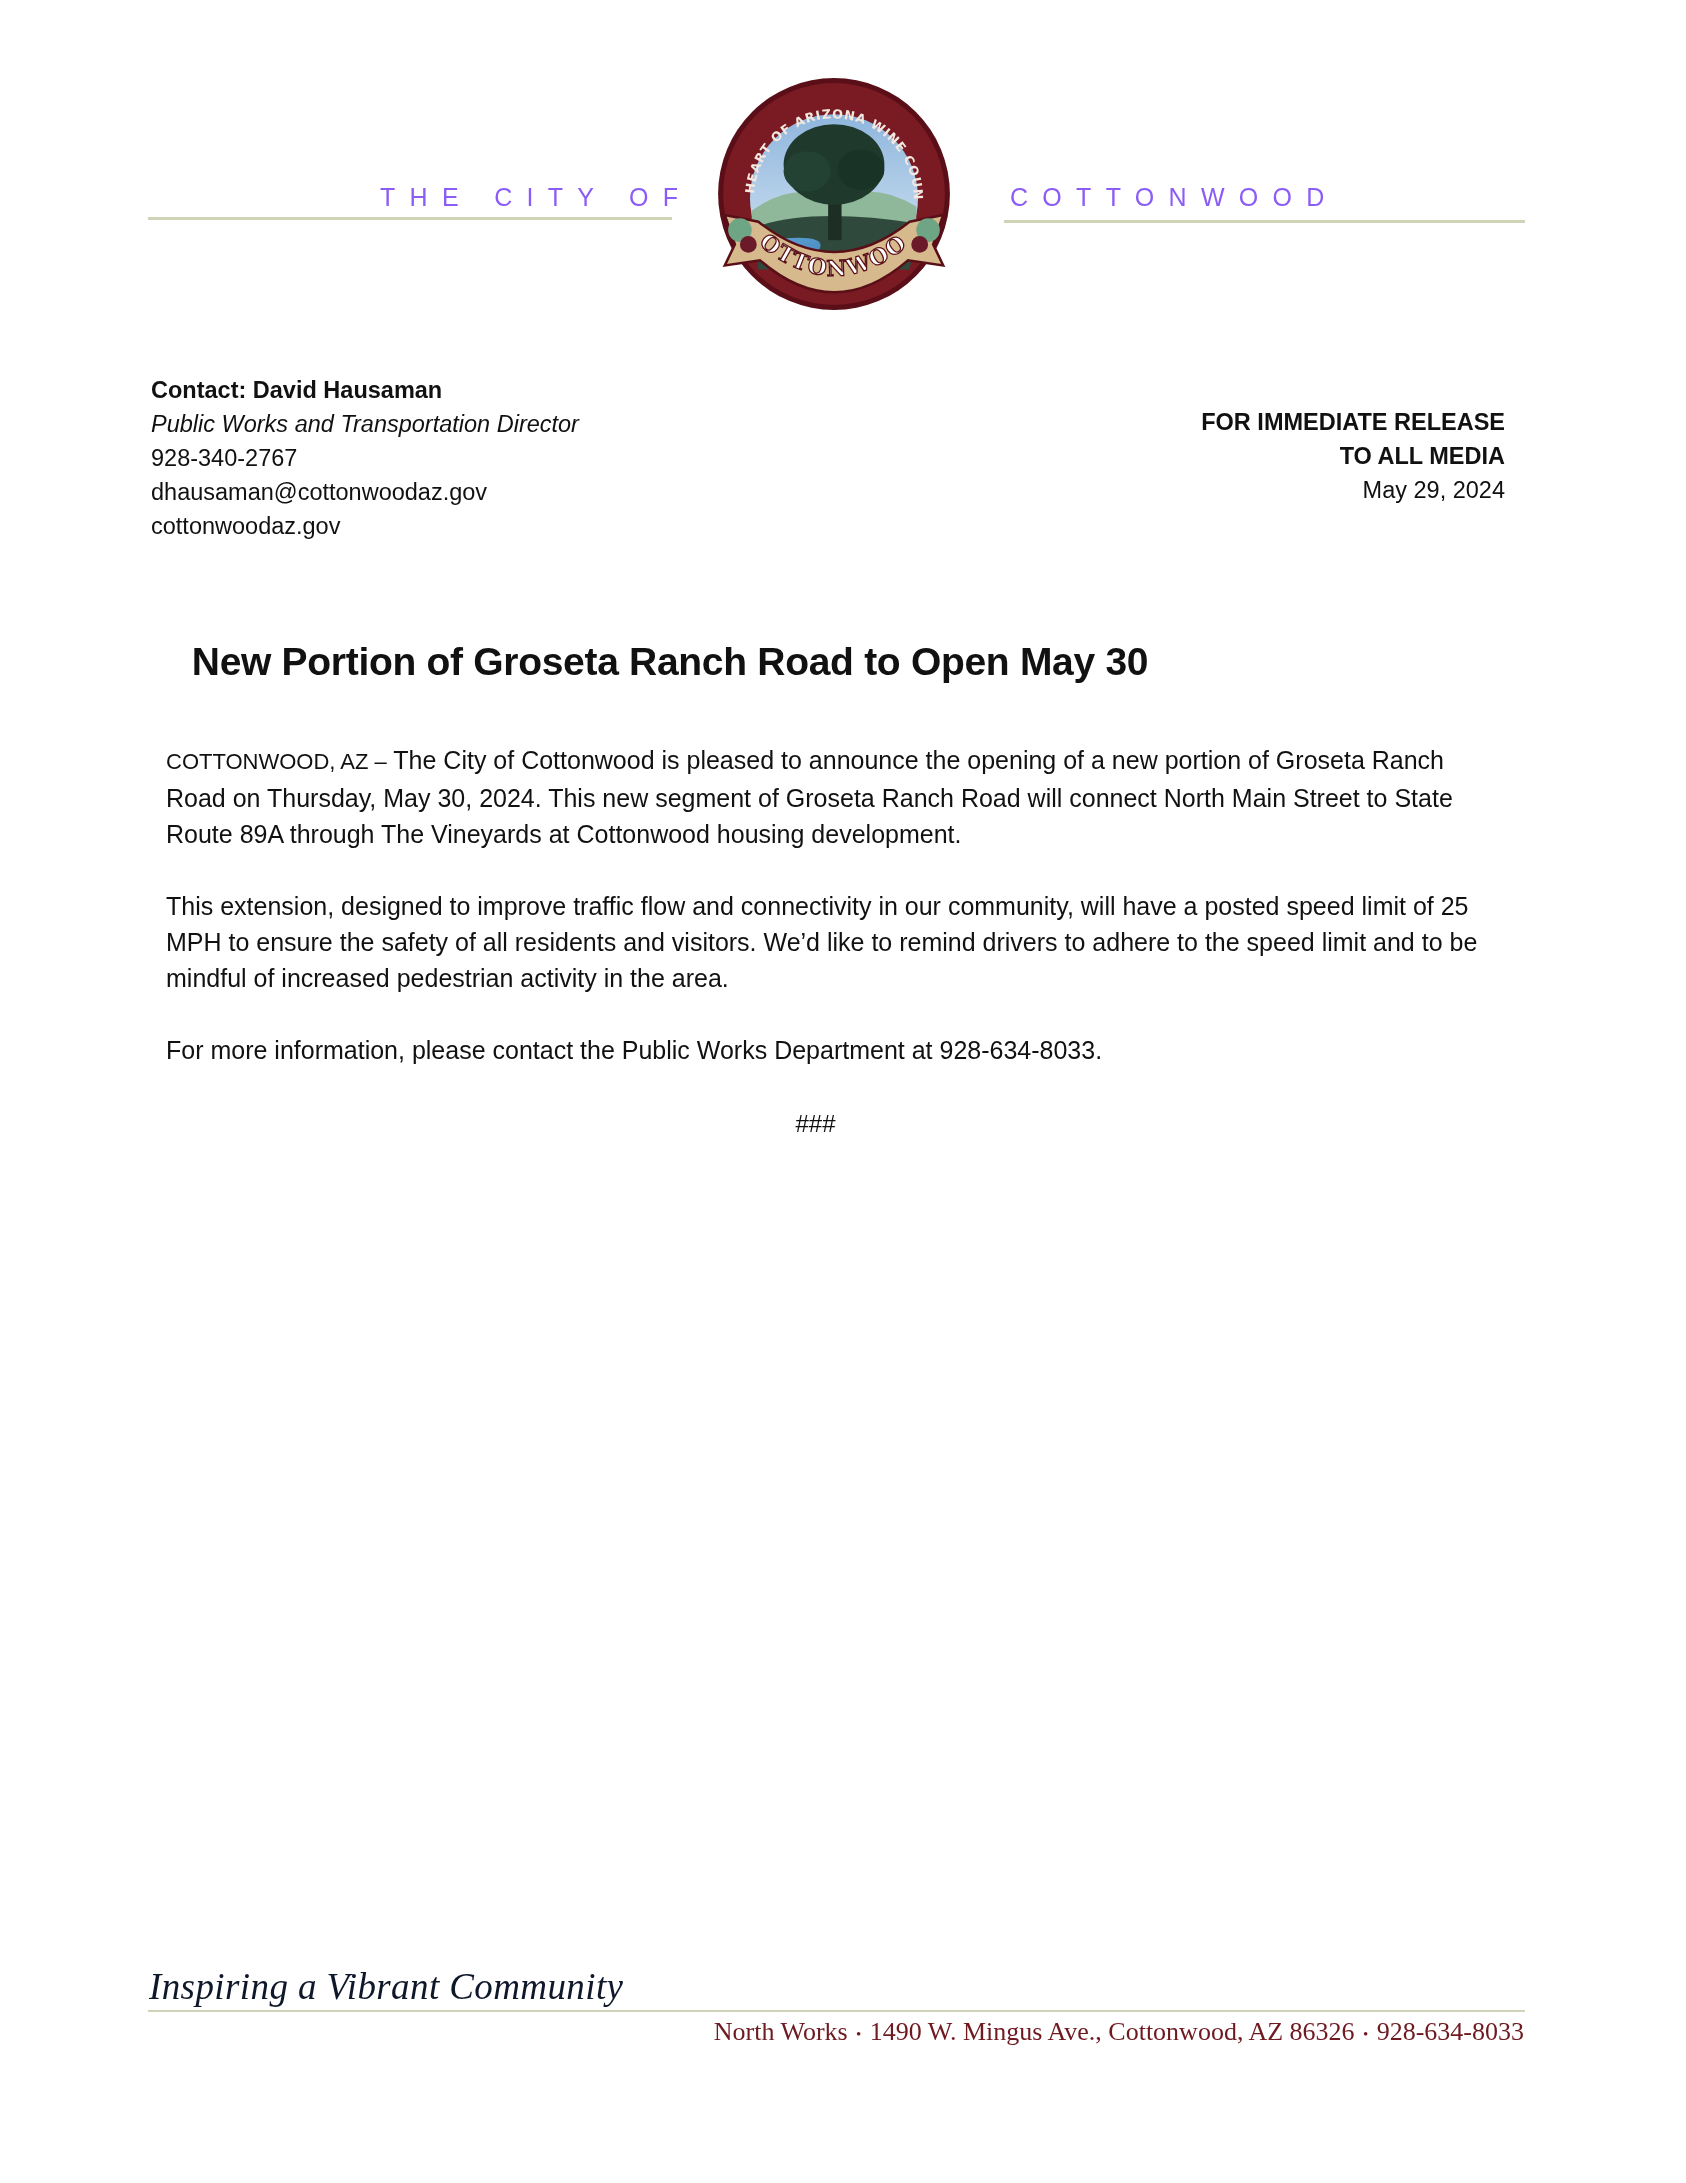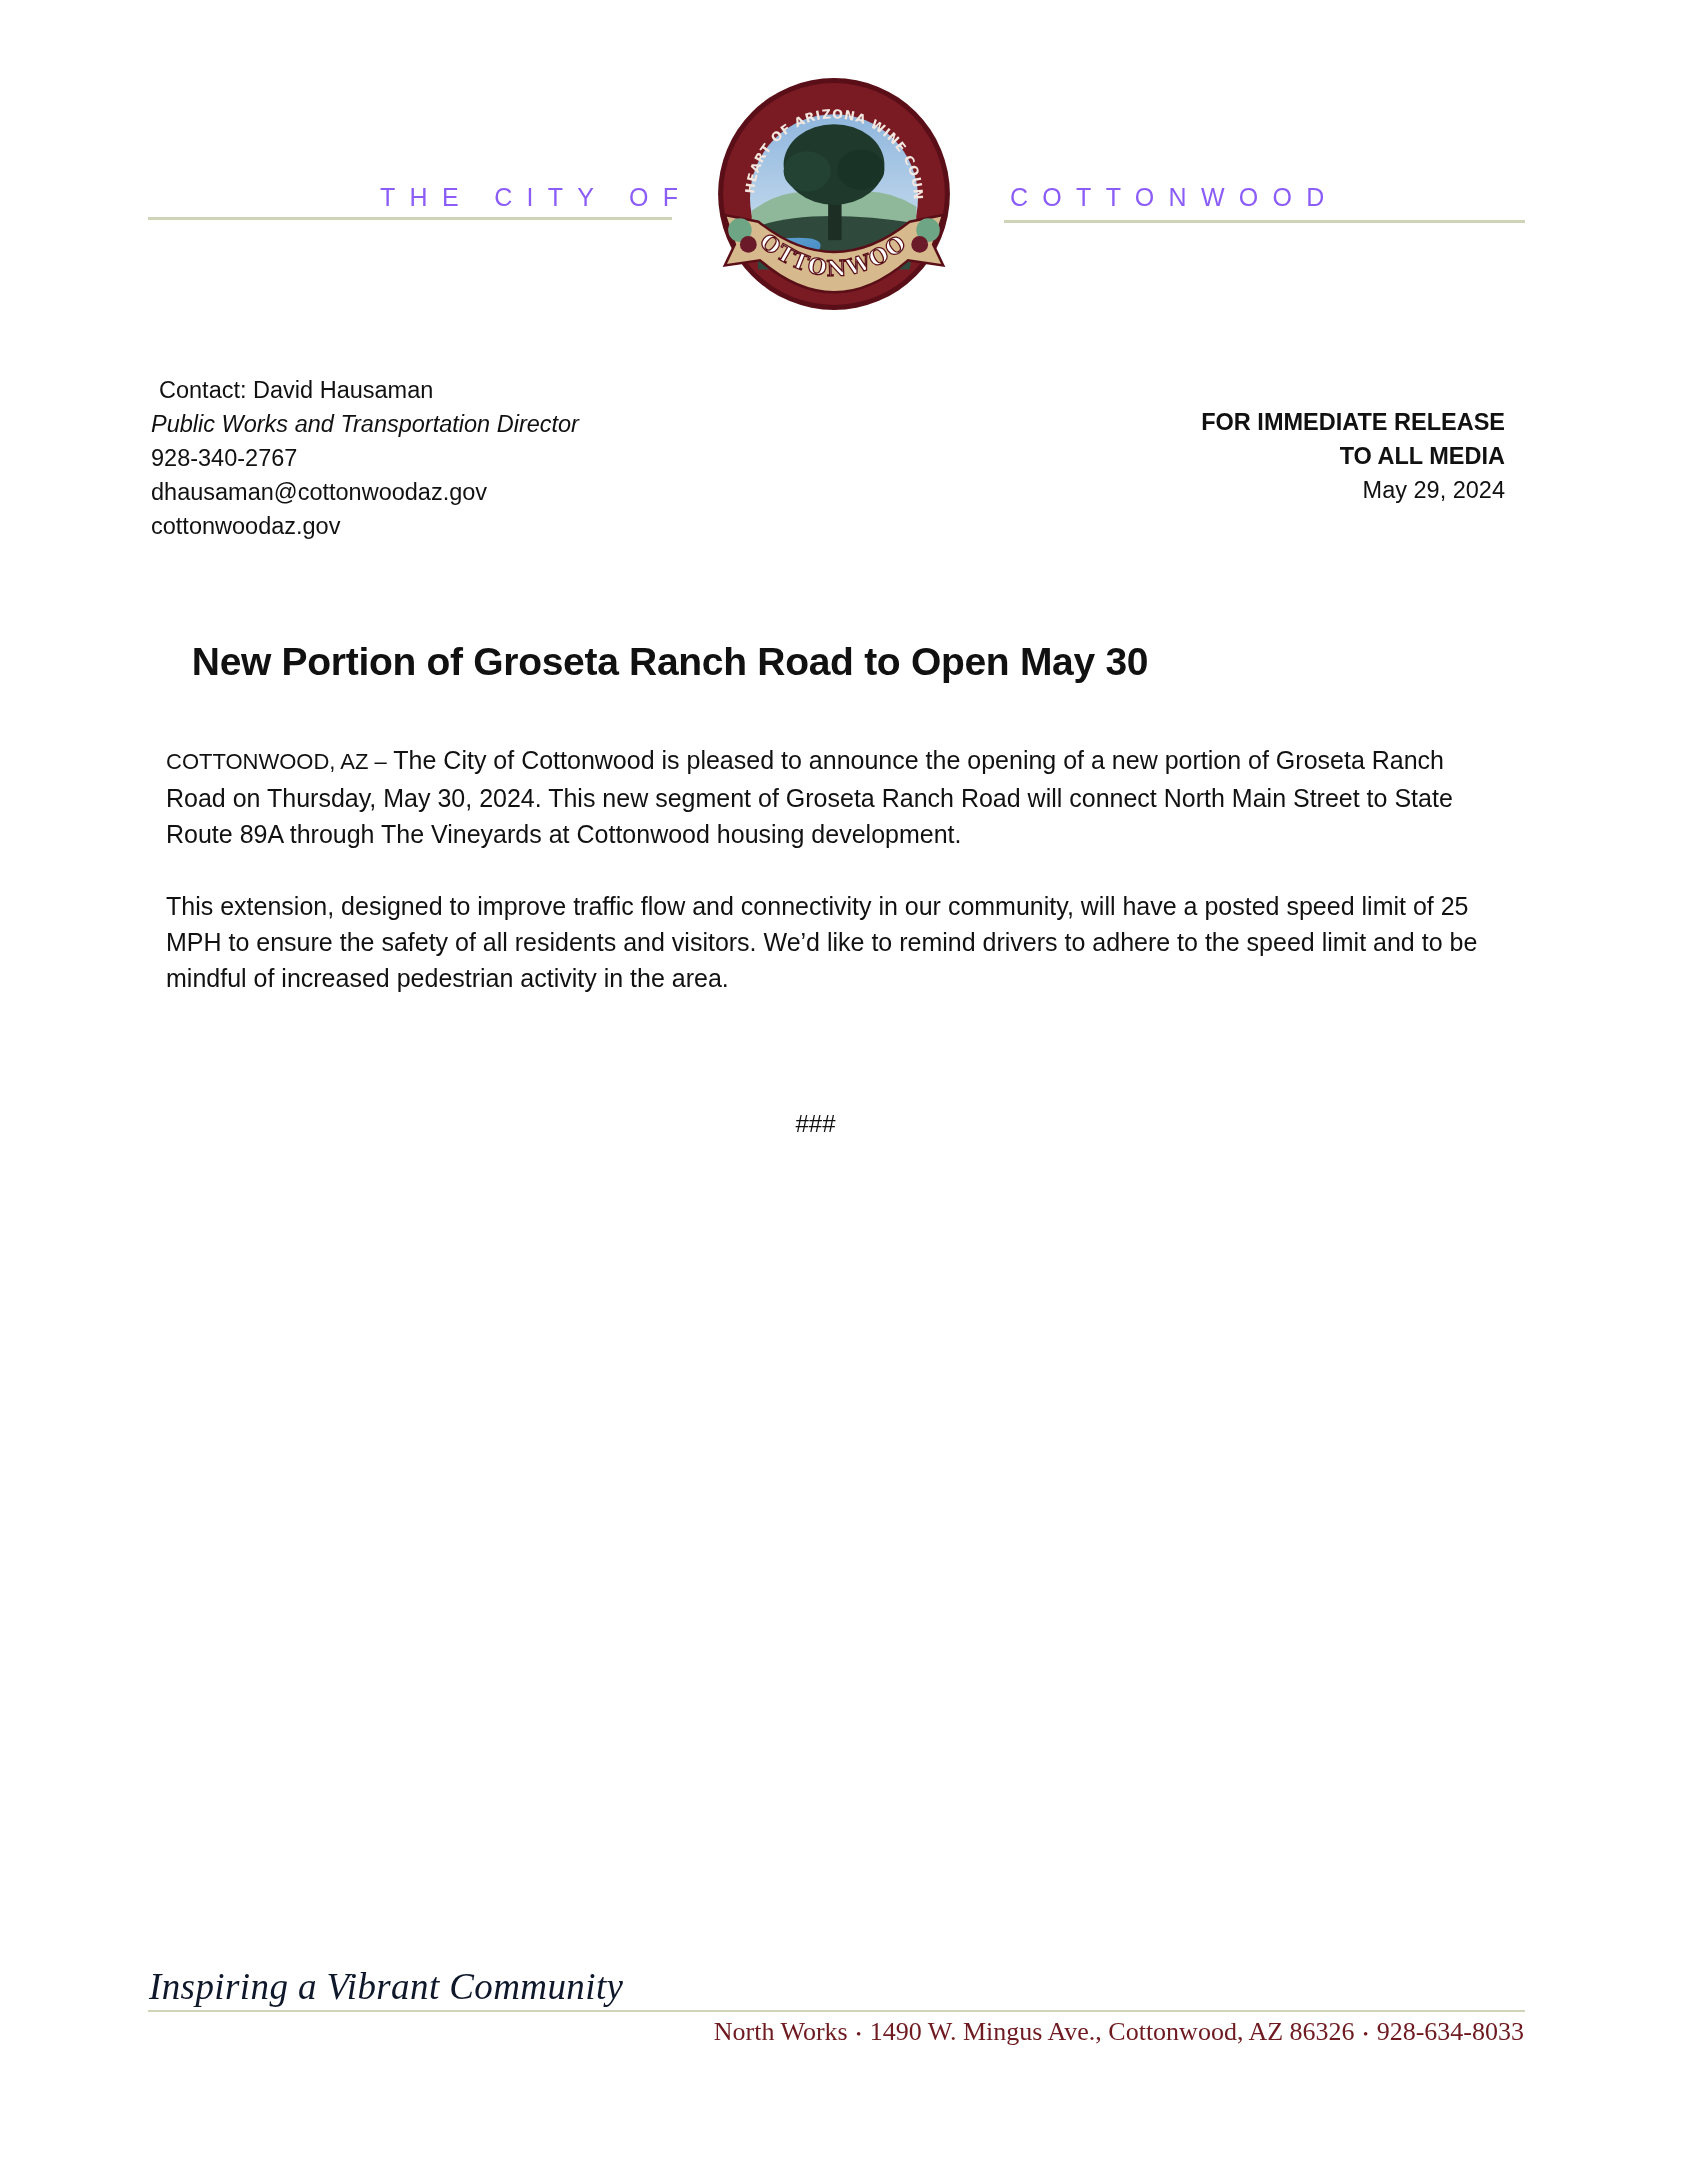"Contact: David Hausaman" .contact .name { font-weight: normal -> bold; margin-left: 8px -> none }
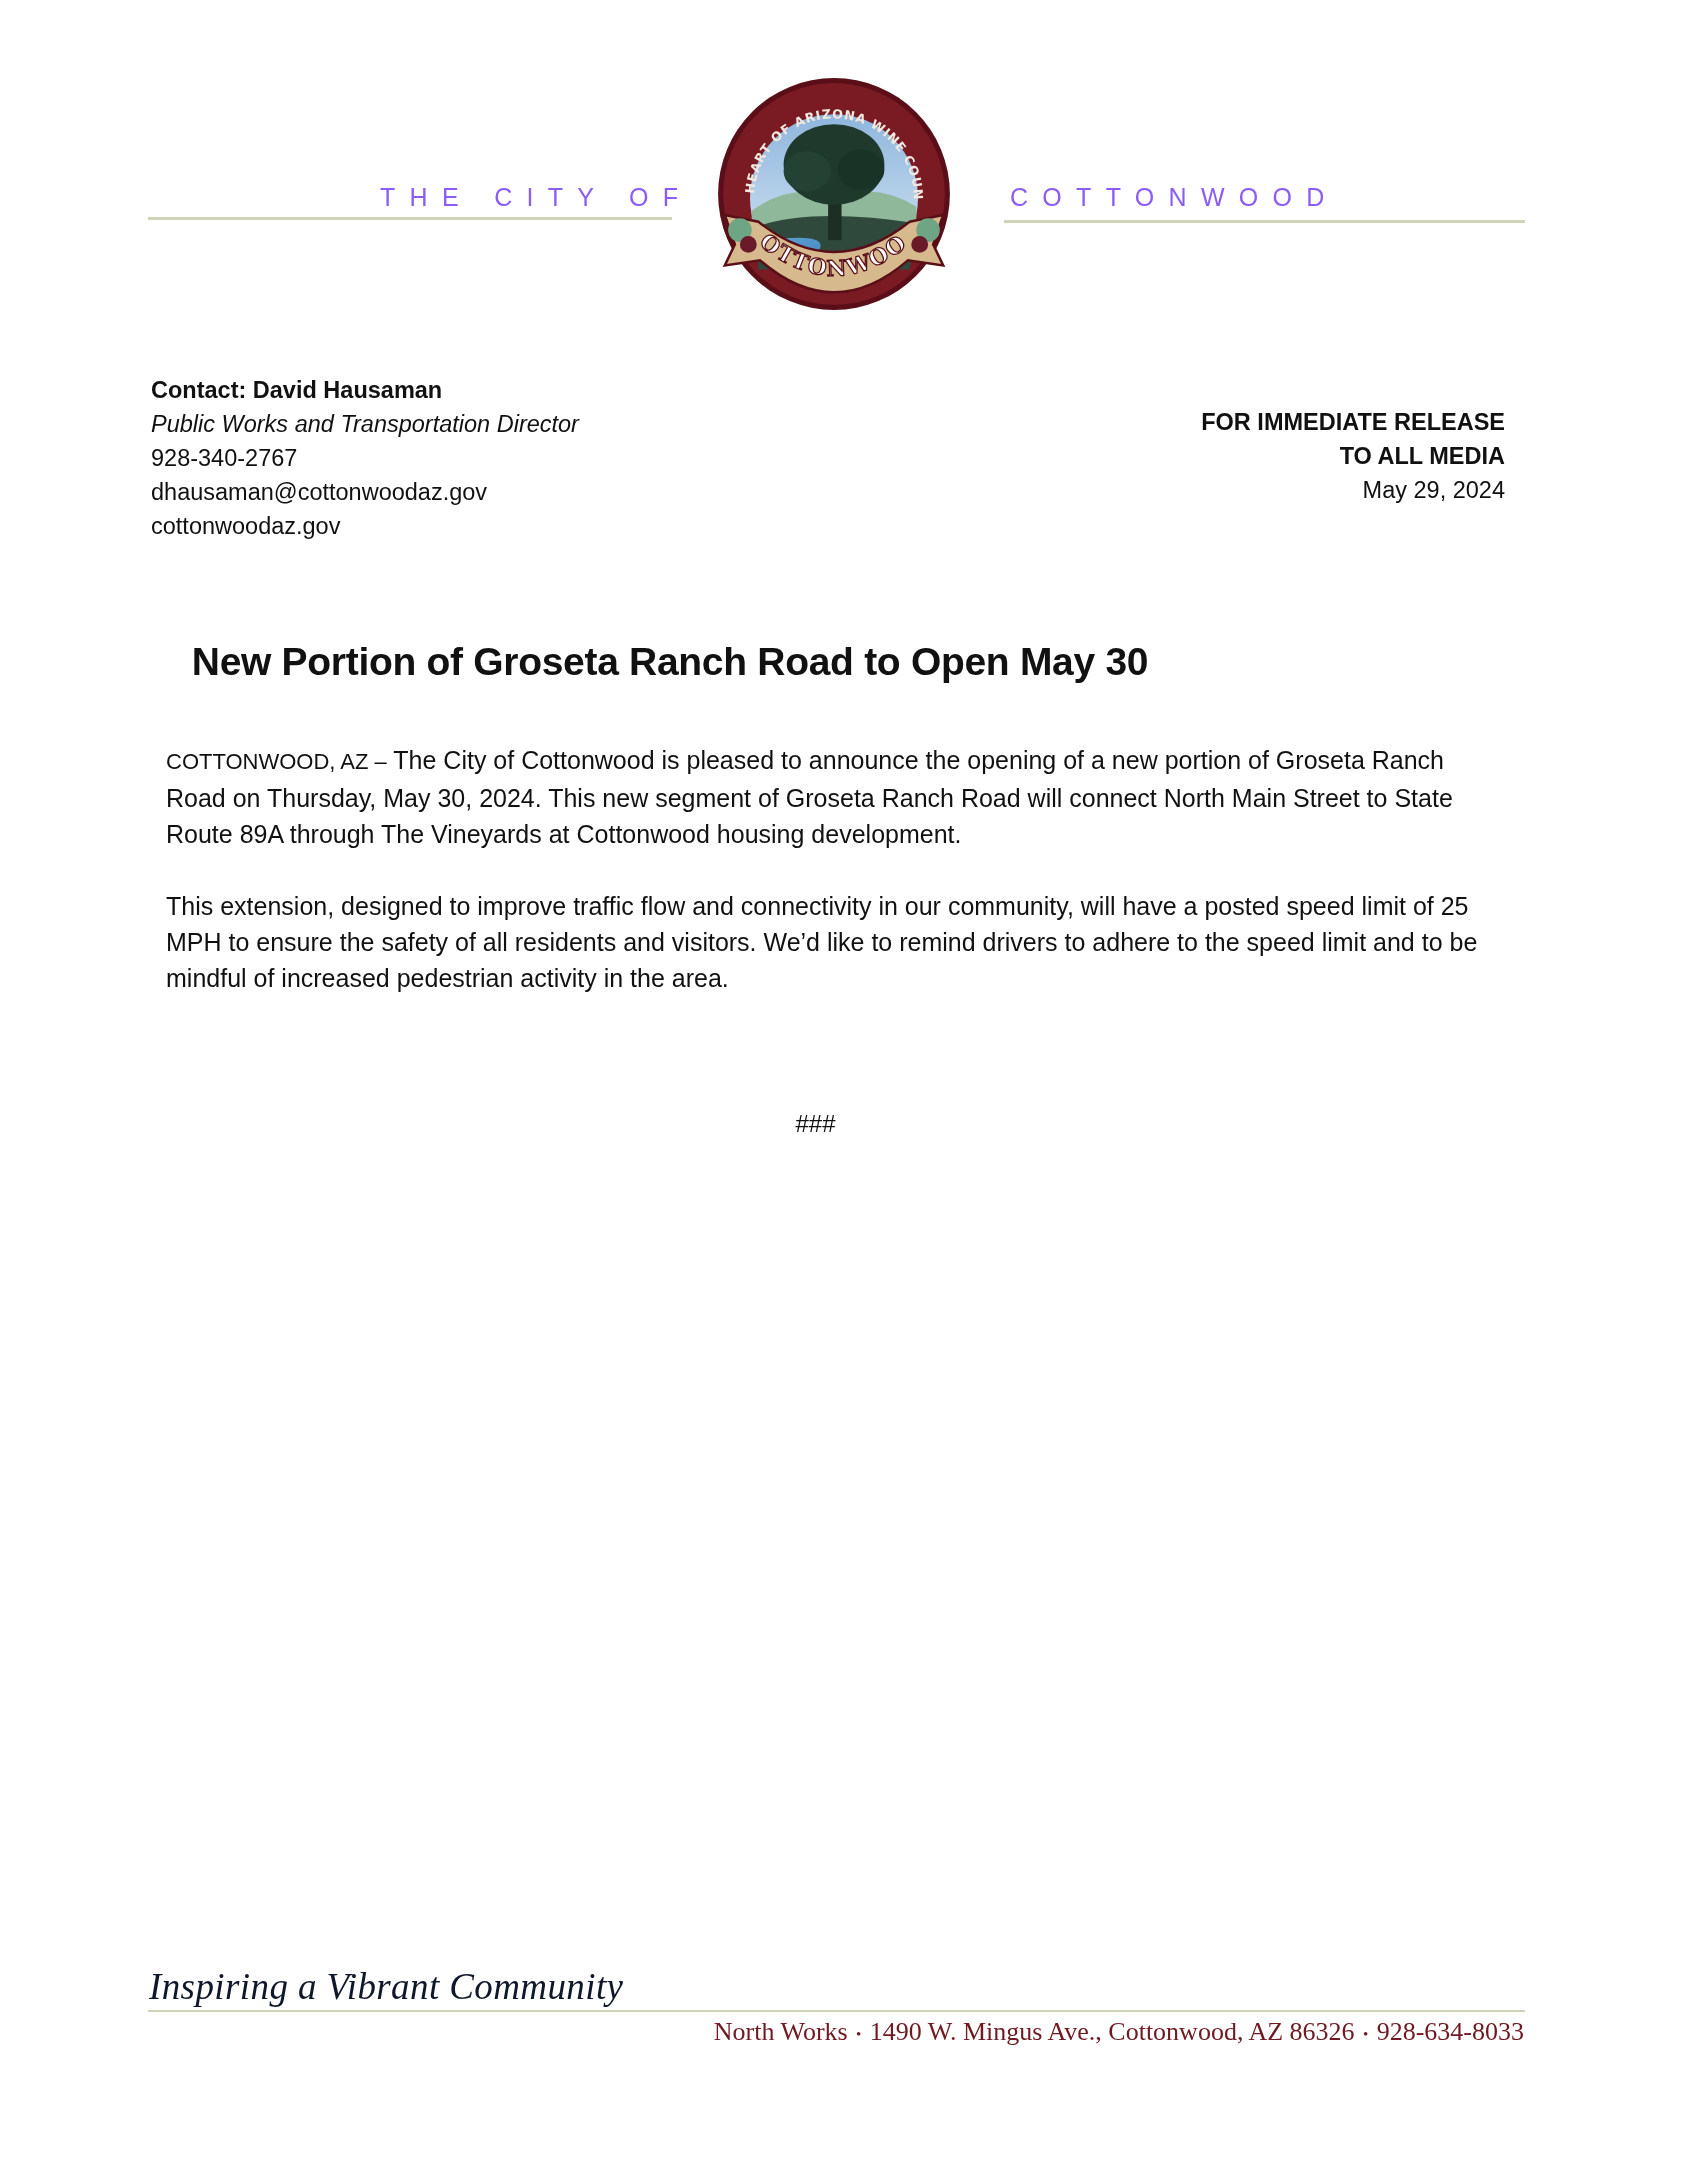"For more information, please contact" p { html: none -> <p>For more information, please contact the Public Works Department at 928-634-8033.</p> }
